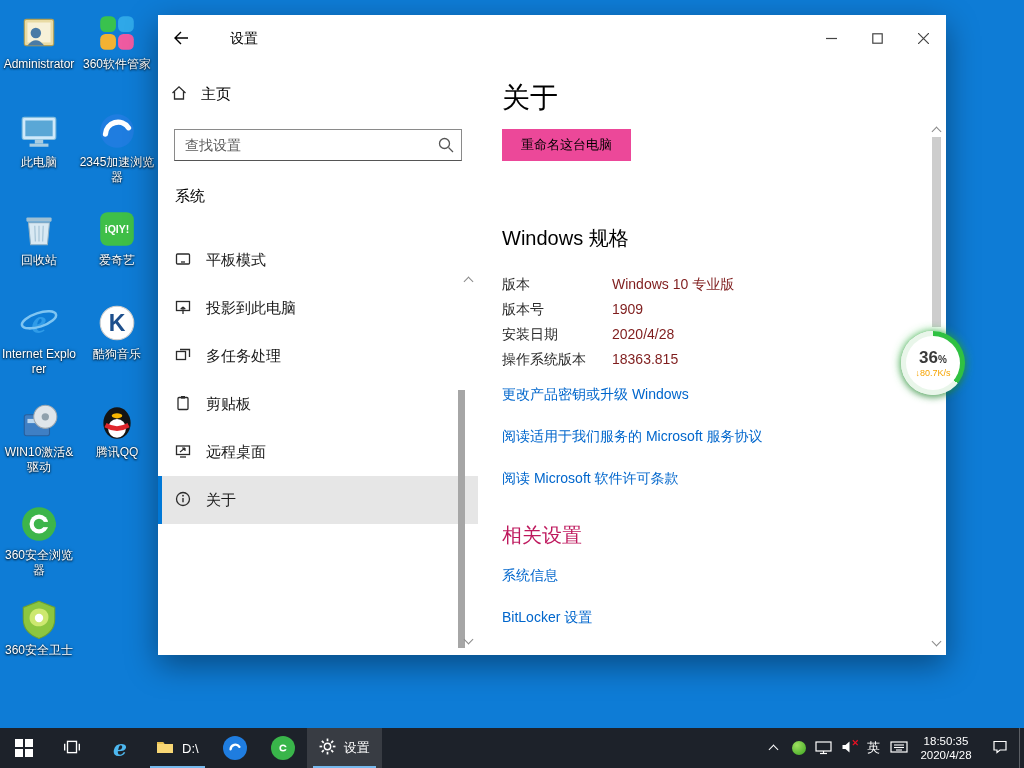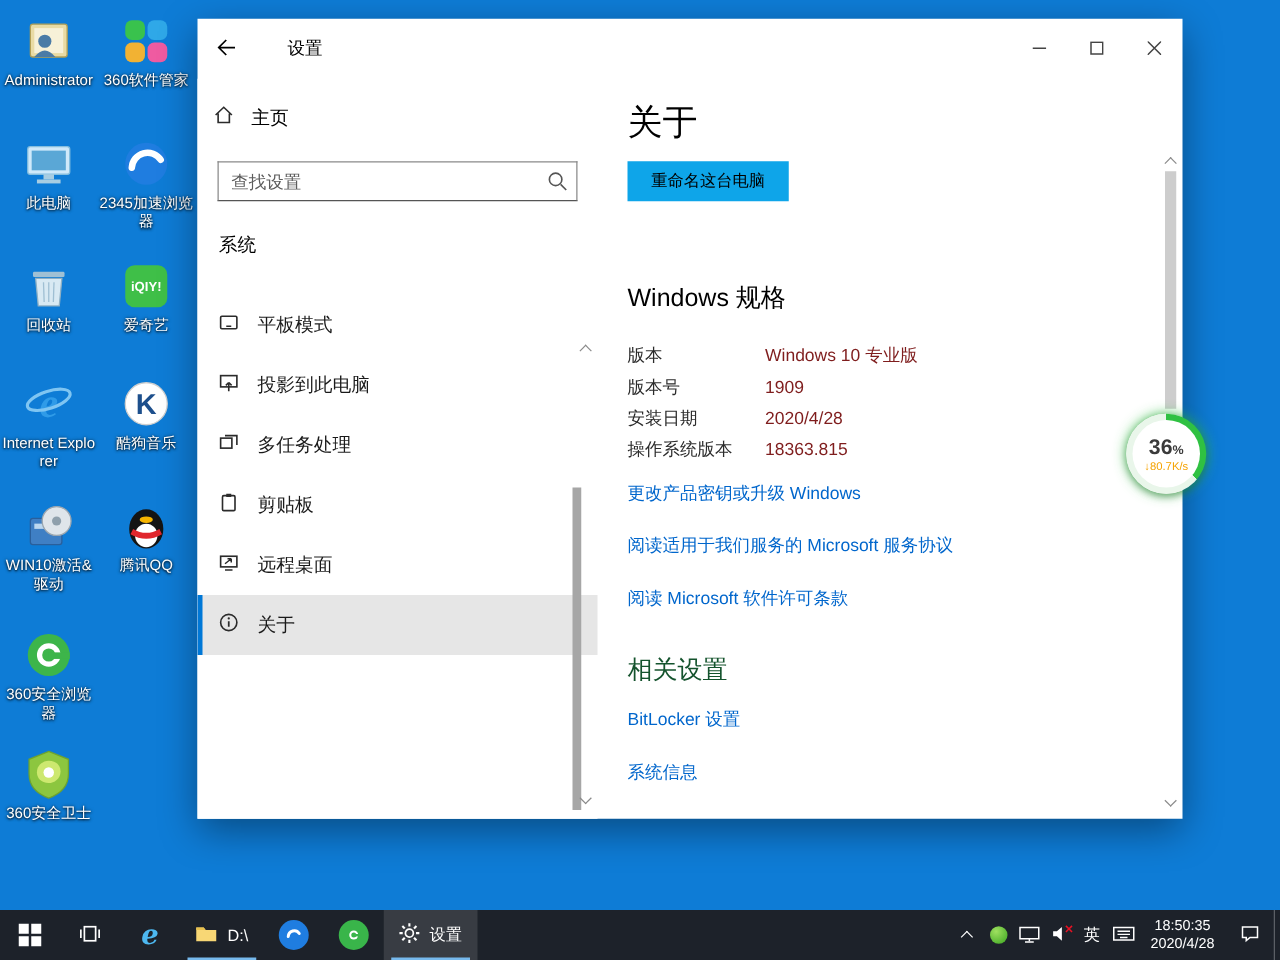"重命名这台电脑" .btn { background: #0ea5e9 -> #ec4899 }
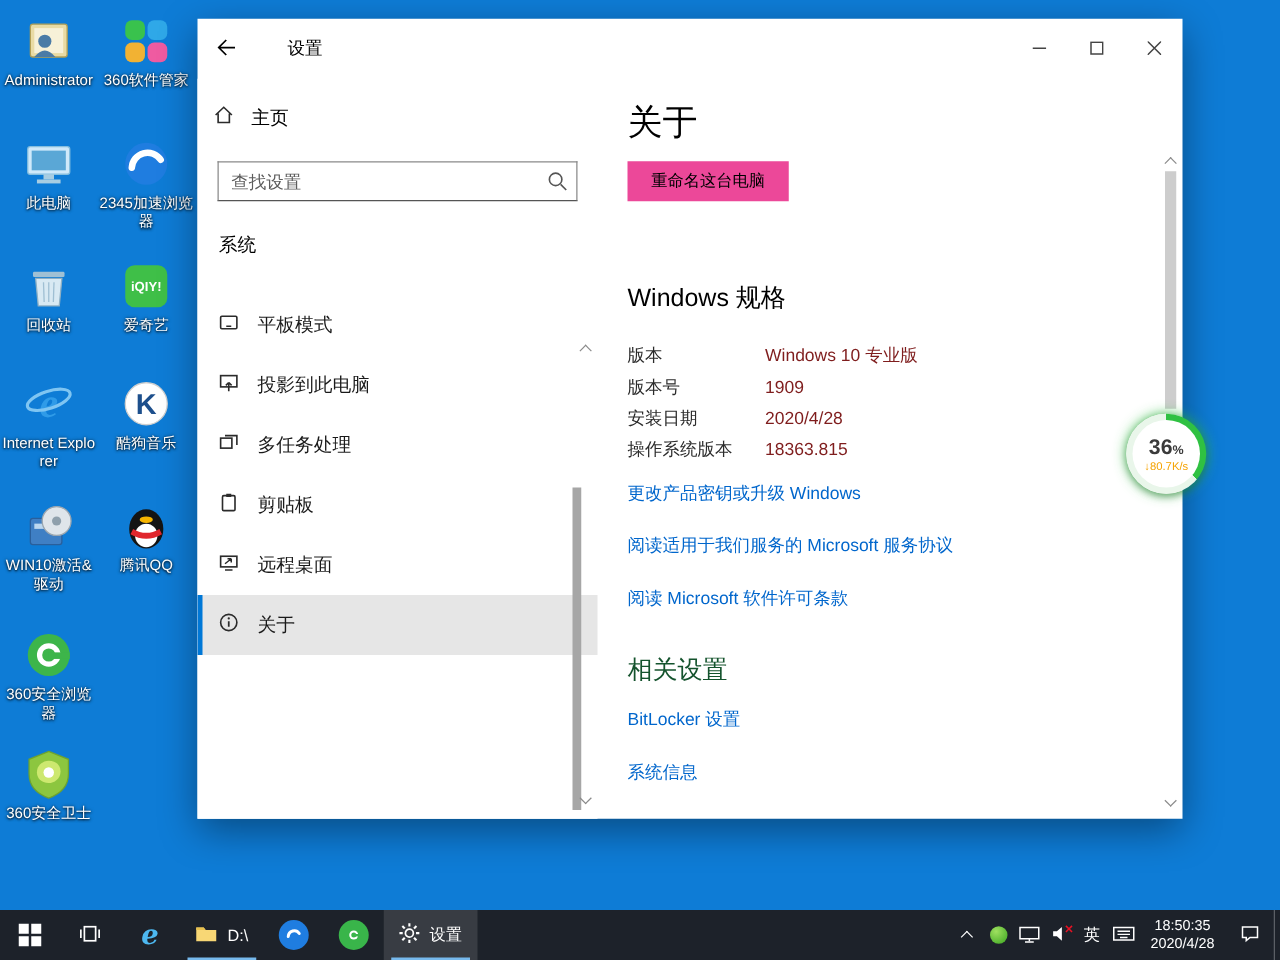"相关设置" .rel-title { color: #14532d -> #be185d }
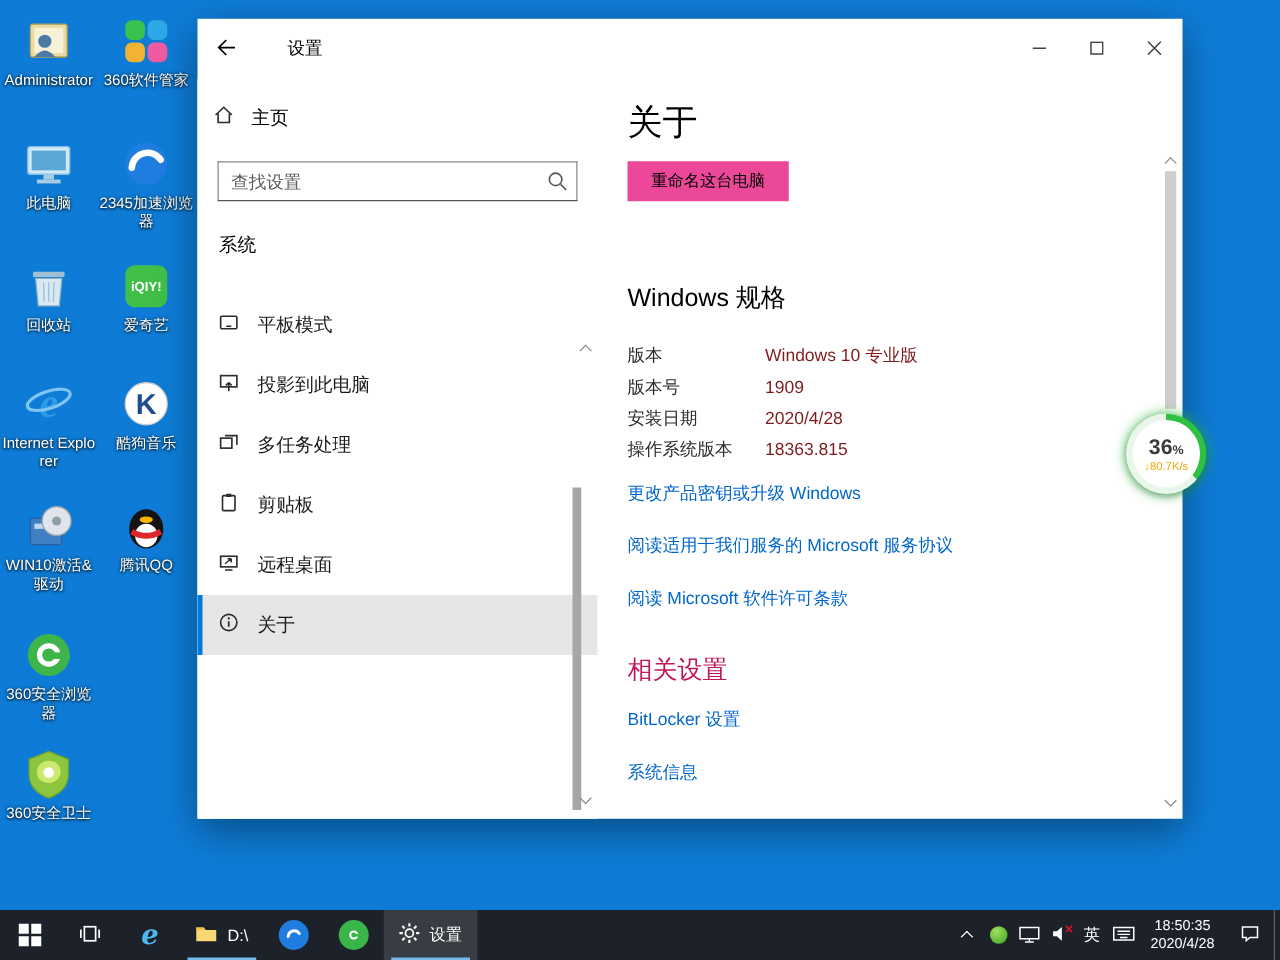"BitLocker 设置" a.lnk { order: before "系统信息" -> after "系统信息" }
